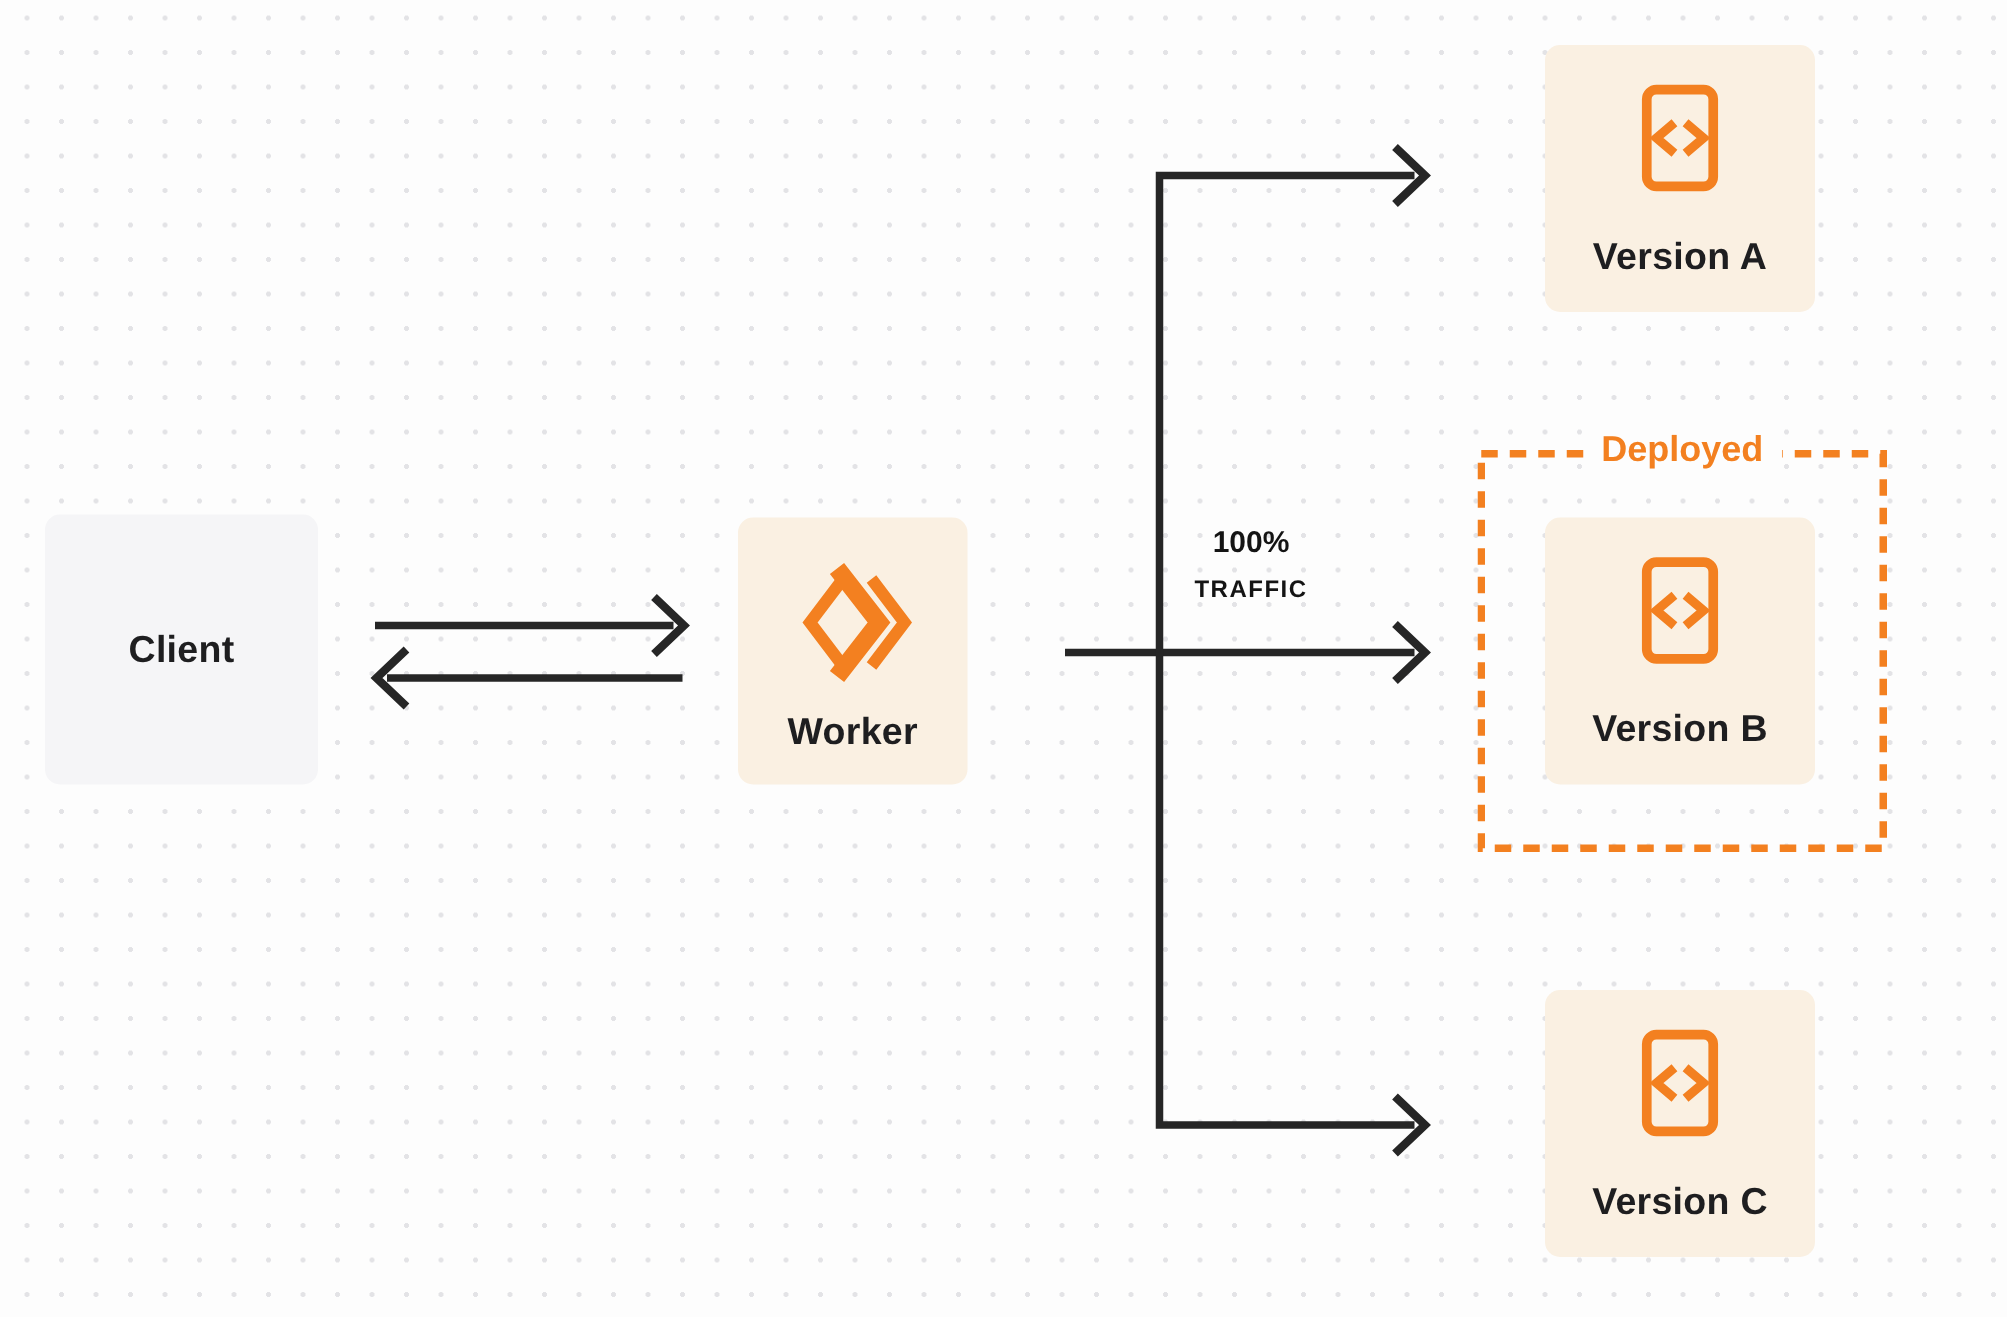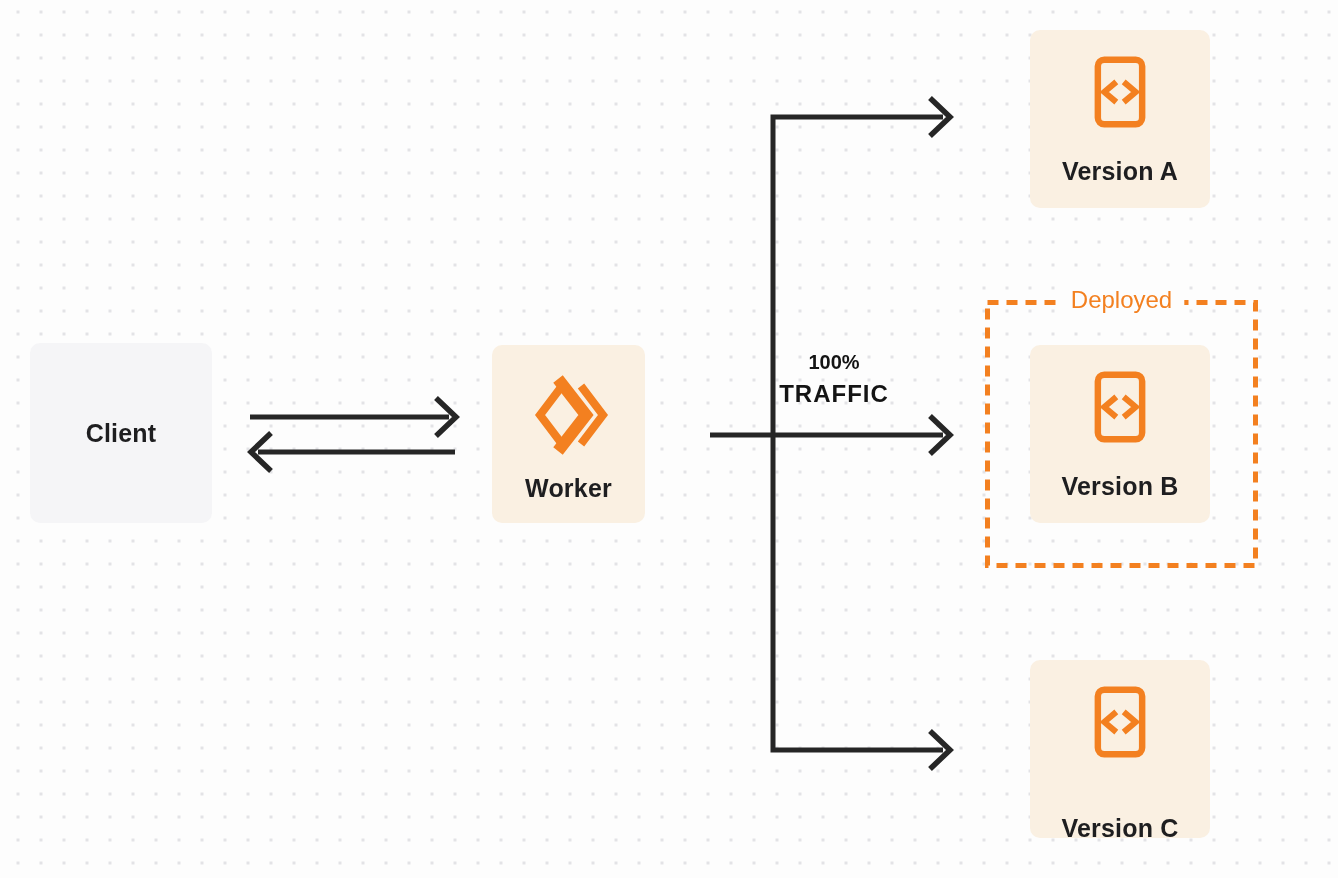"Deployed" .deployed-label { font-weight: normal -> bold }
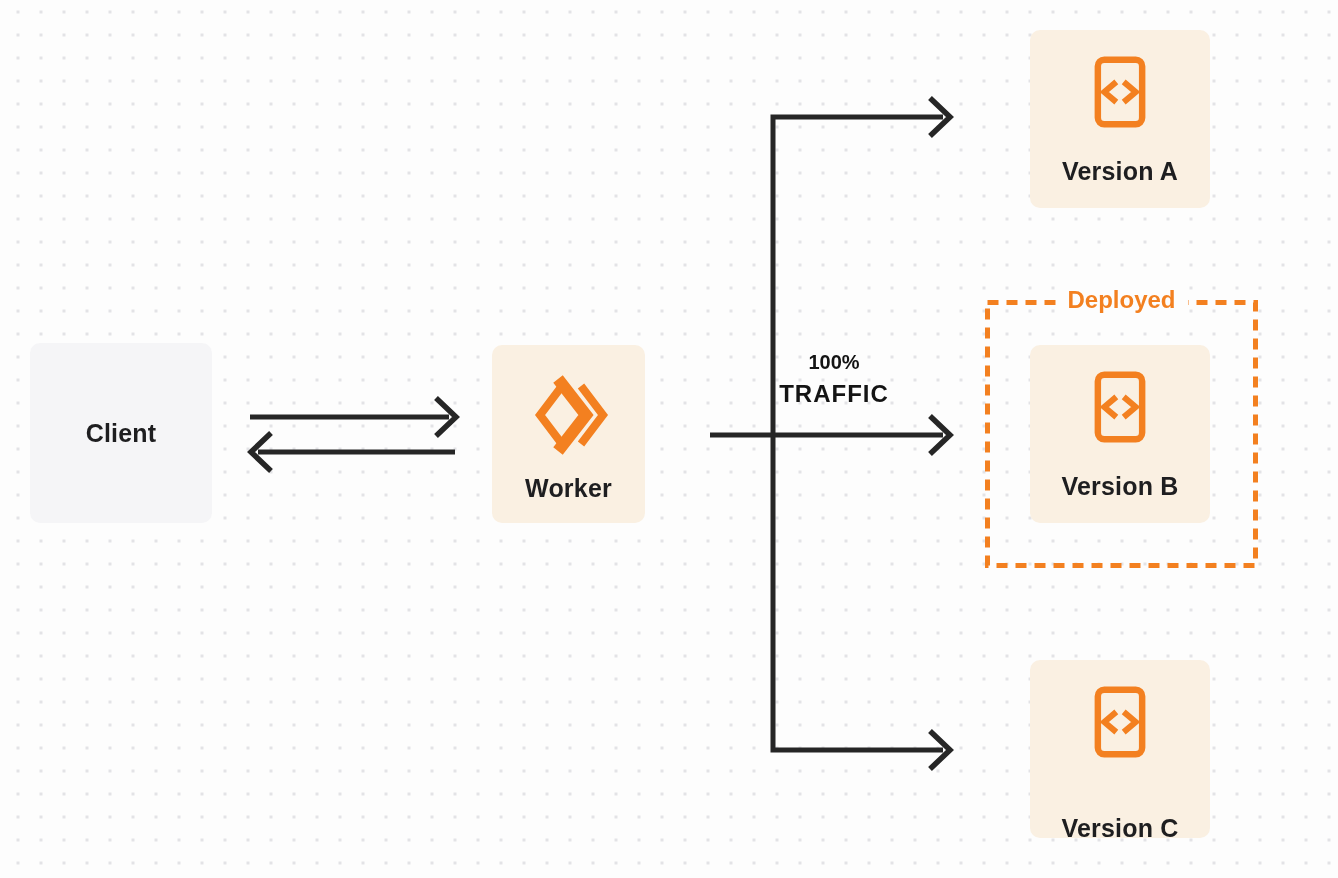"TRAFFIC" .traffic-line2 { font-size: 24px -> 16px }
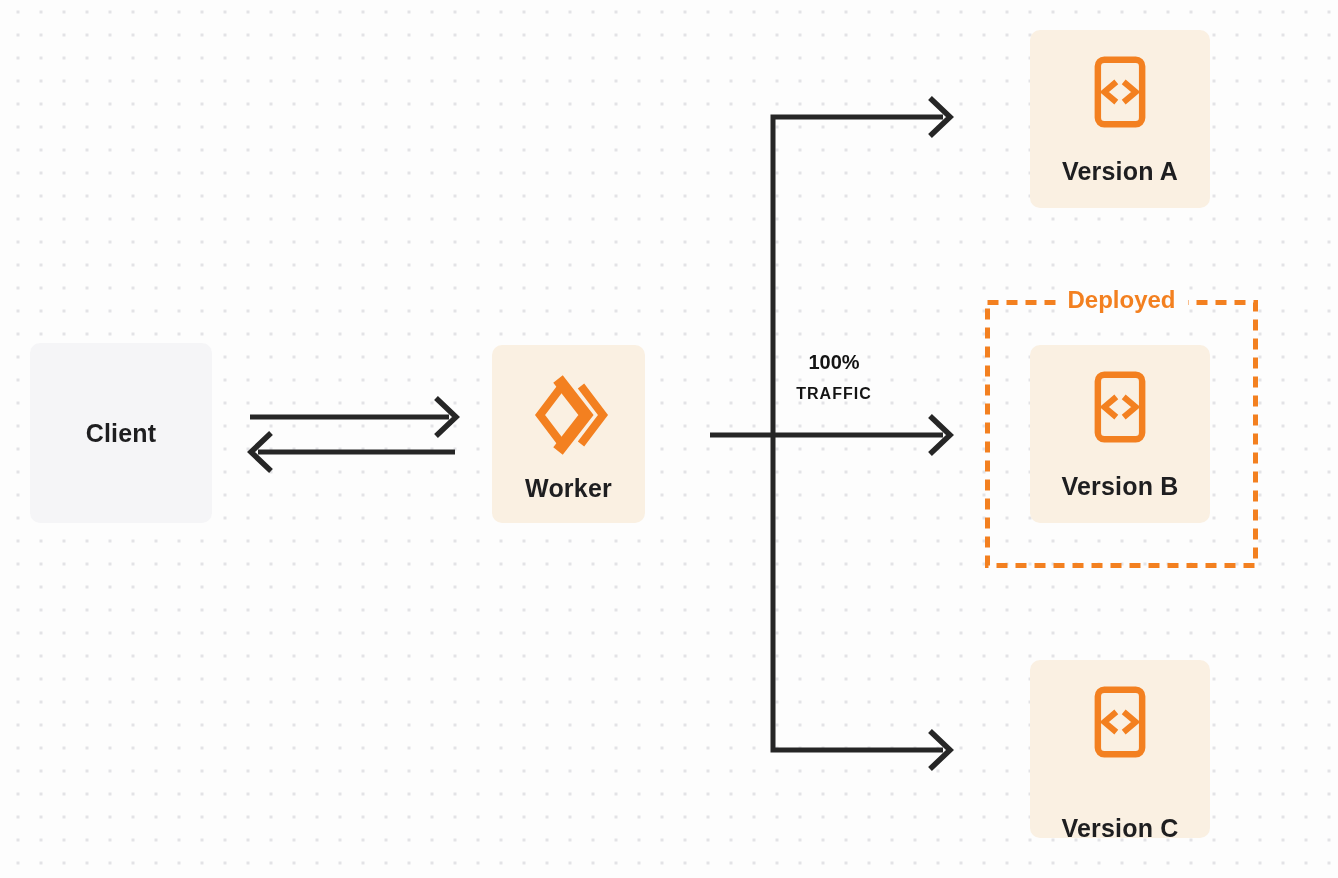"Version C" .version-c { gap: 27px -> none }
